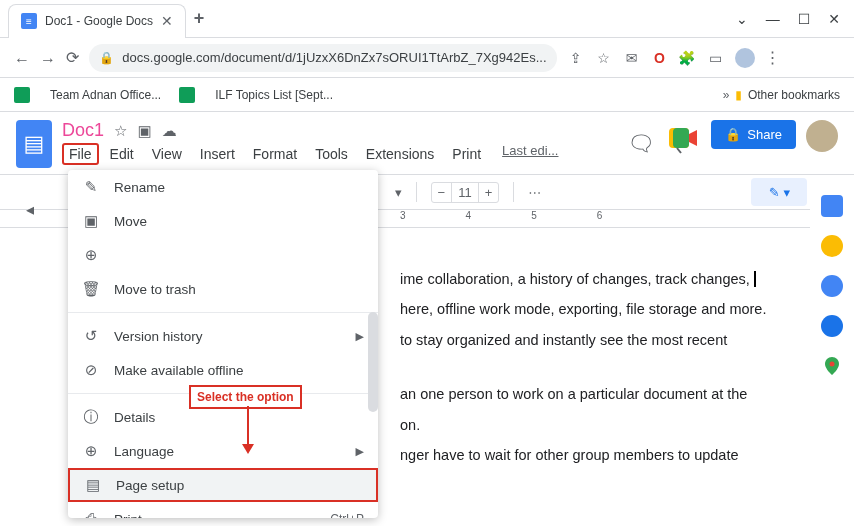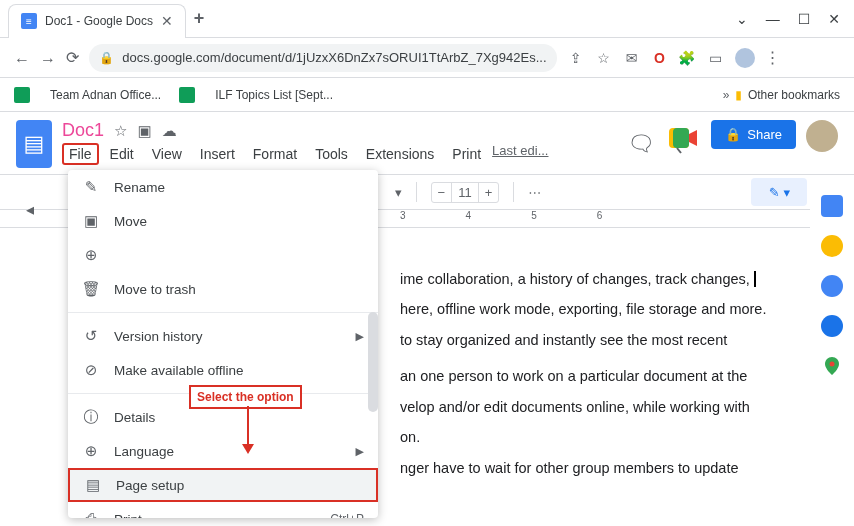"Last edi..." span.last-edit { margin-left: none -> 10px }
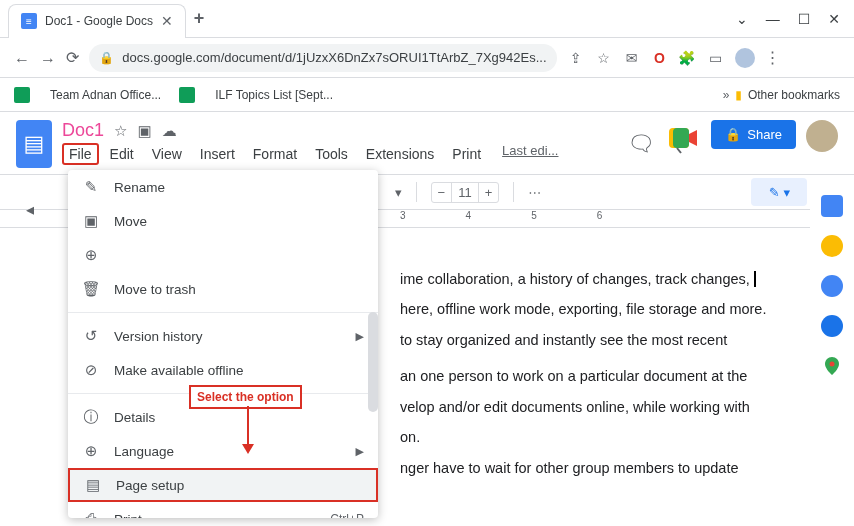"an one person to work" p { margin-top: 14px -> 32px }
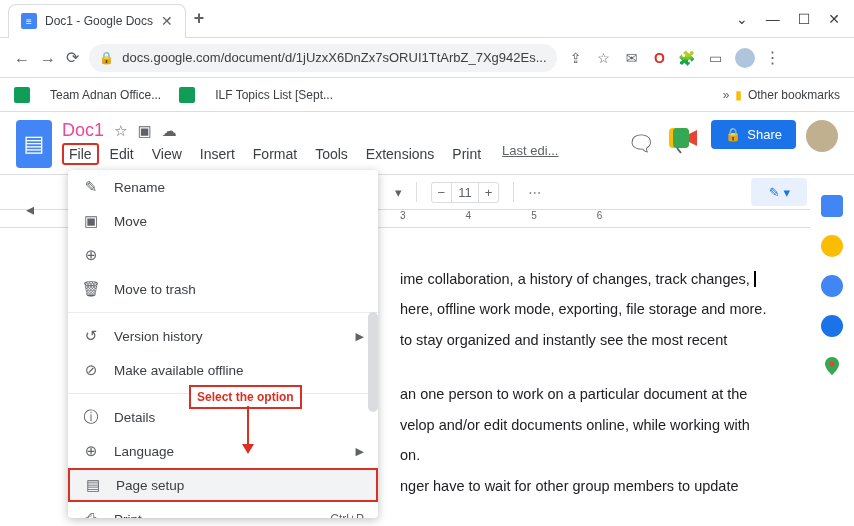"velop and/or edit documents online," p { html: <p><span>velop and/or edit documents online, while working with</span></p> -> none }
